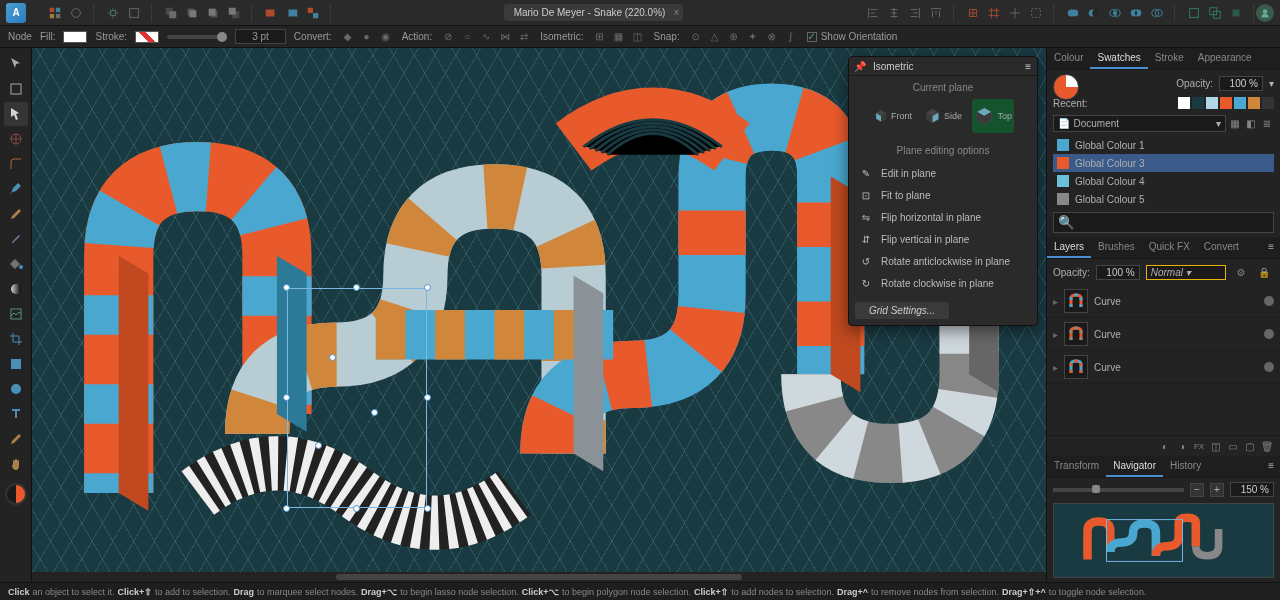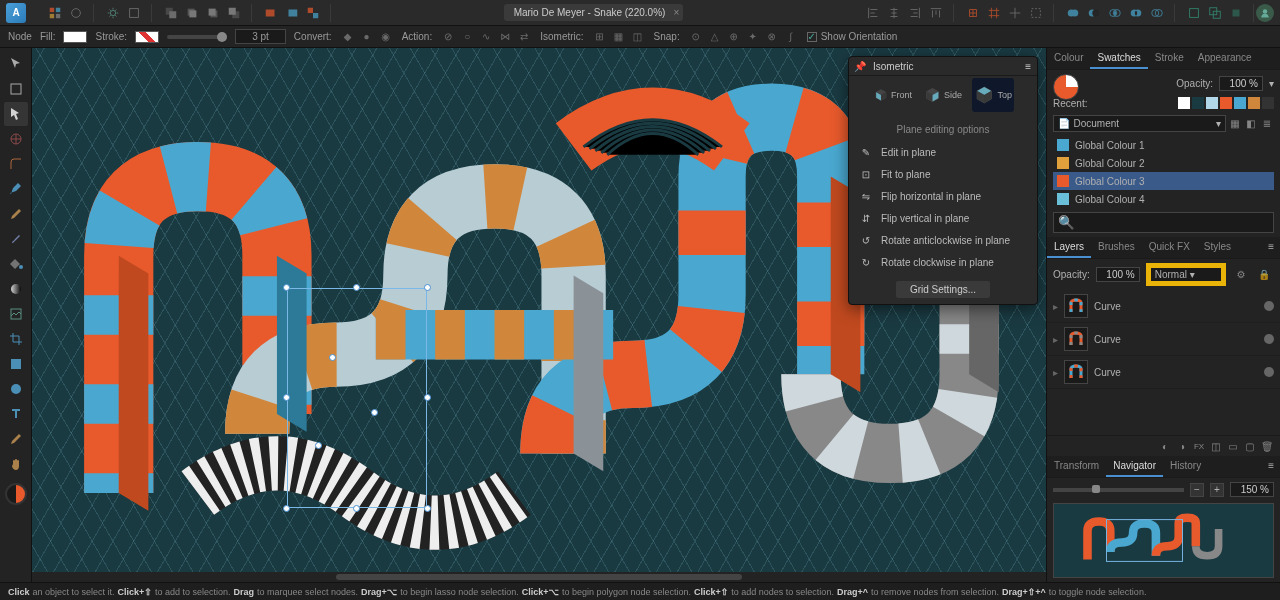"Current plane" div.iso-section-title { html: none -> <div>Current plane</div> }
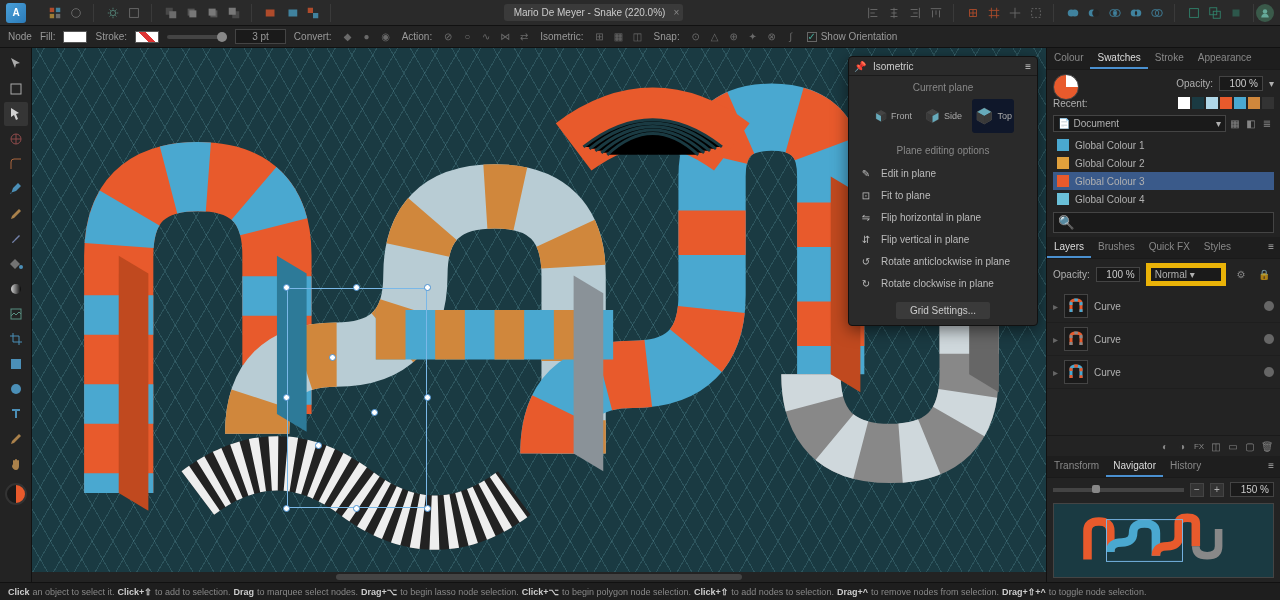"Top" .plane-btn.active { background: #0f172a -> #14532d }
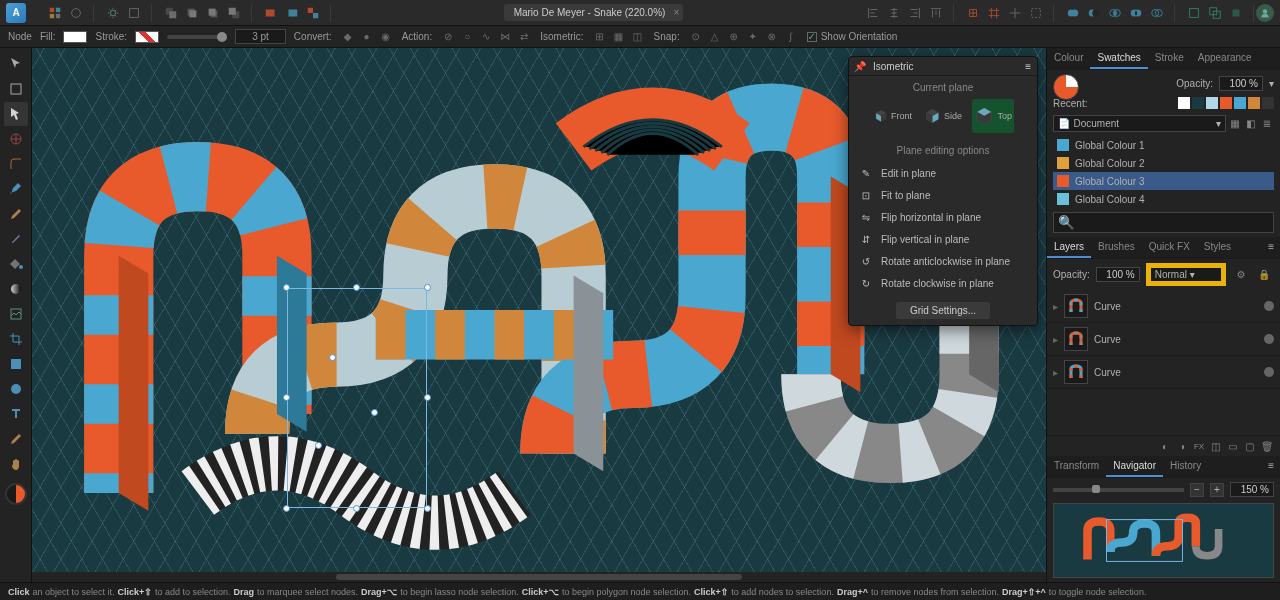"Global Colour 2" div.gl-item { html: <div> <div></div> <span>Global Colour 2</span> </div> -> none }
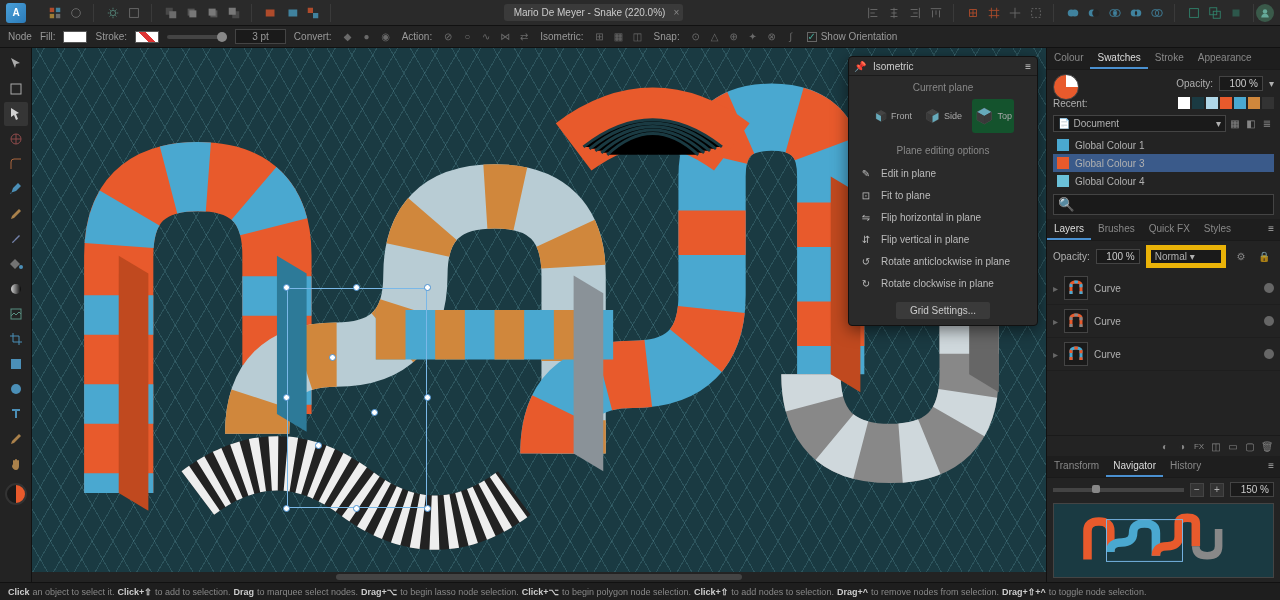"Global Colour 5" div.gl-item { html: none -> <div> <div></div> <span>Global Colour 5</span> </div> }
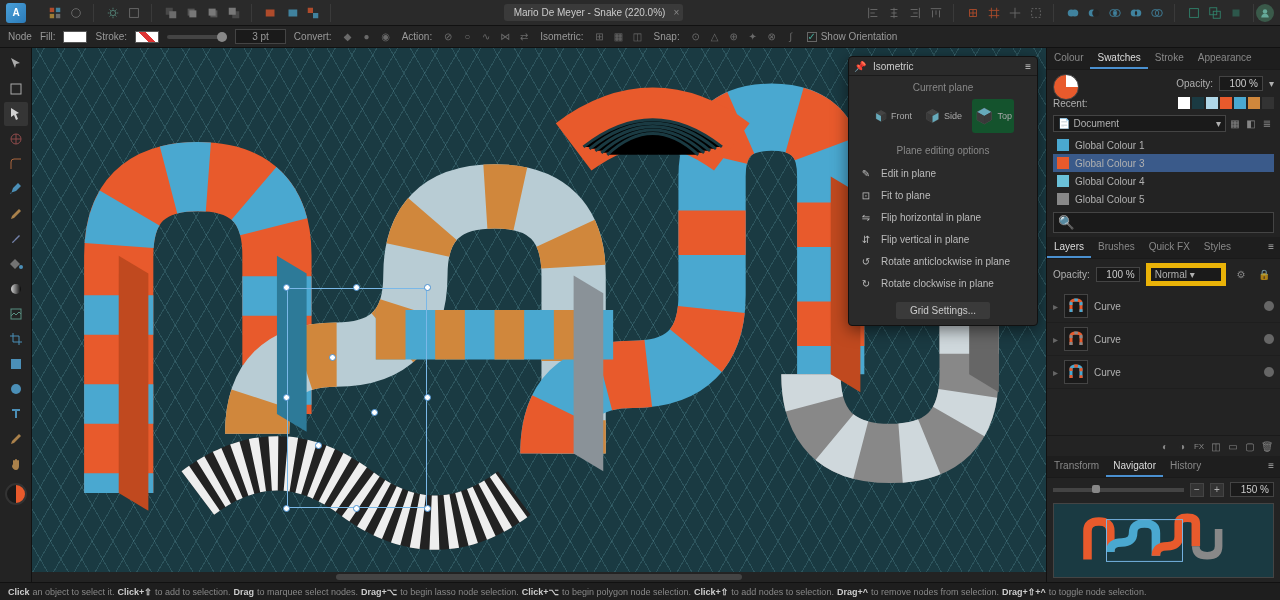"Styles" div.ptab { text: Styles -> Convert }
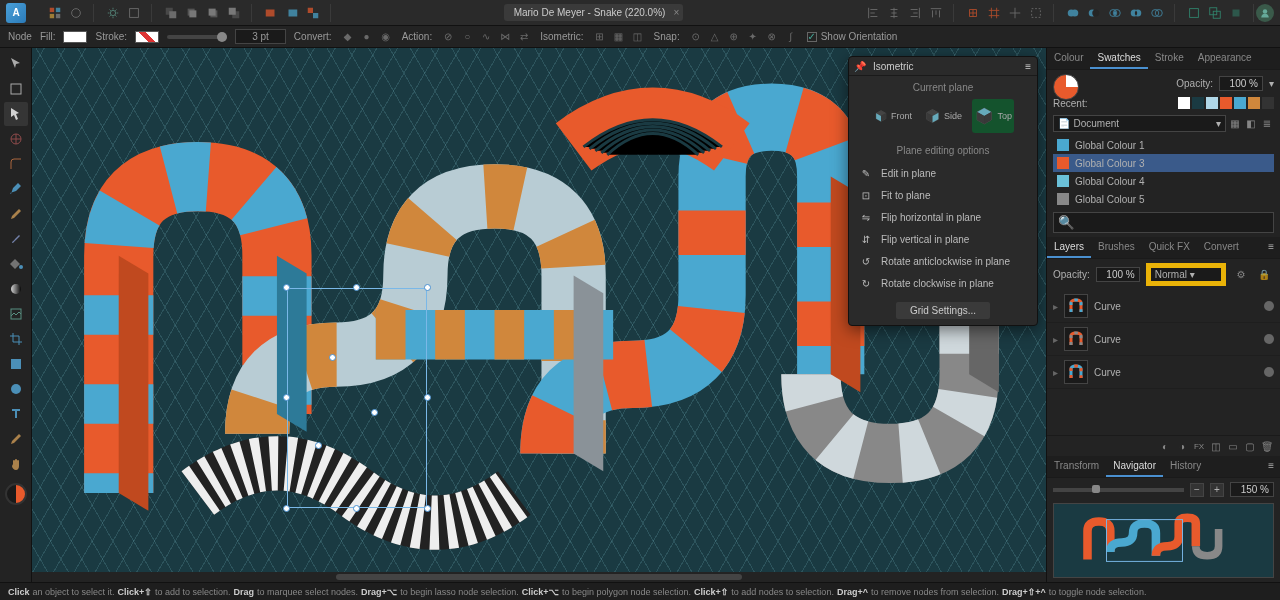"Normal ▾" .blend-sel { border: 5px solid #eab308 -> 1px solid #eab308; font-style: none -> italic }
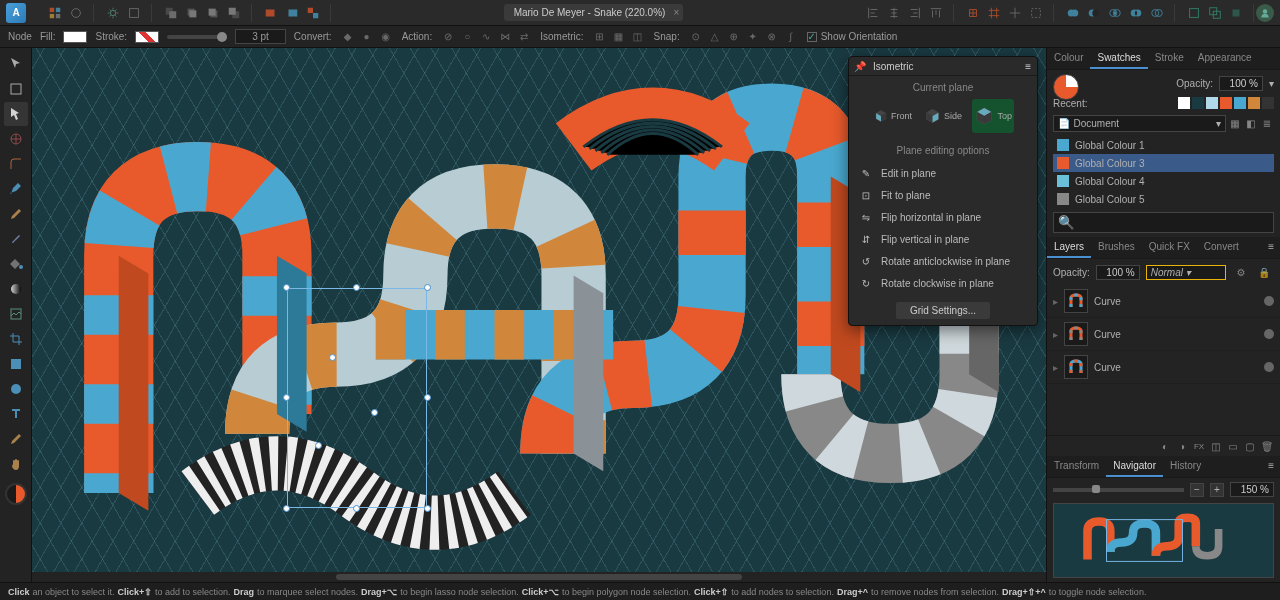"Grid Settings..." .iso-footer { font-style: none -> italic; justify-content: center -> none }
